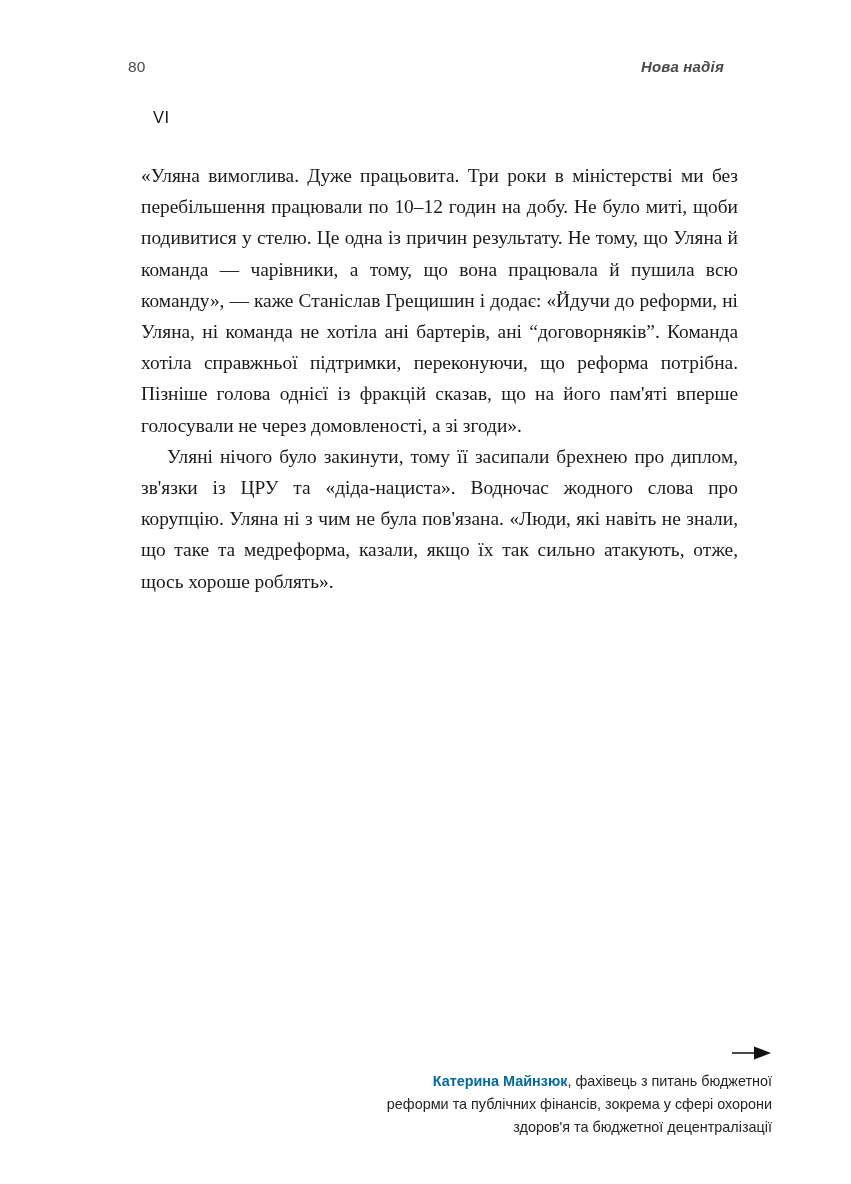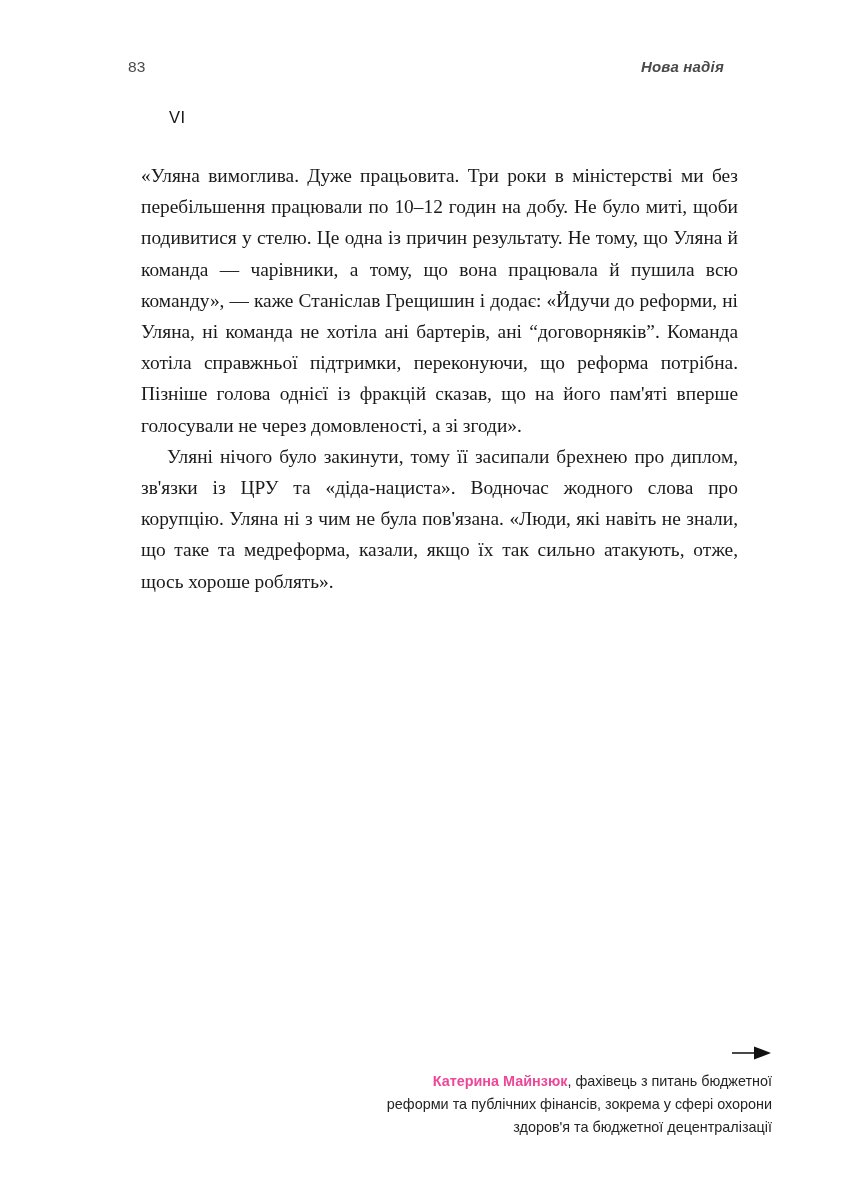"83" span.folio { text: 83 -> 80 }
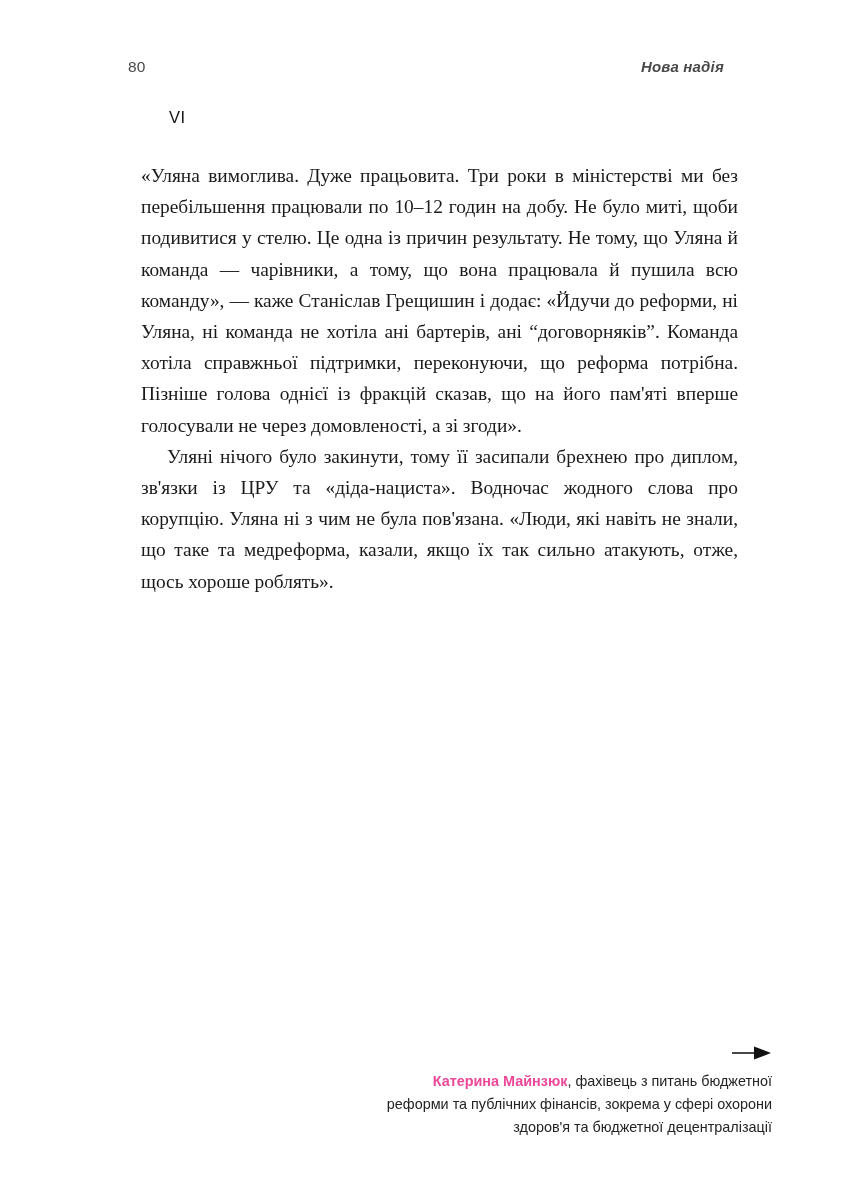"VI" .section-marker { margin-left: 16px -> none }
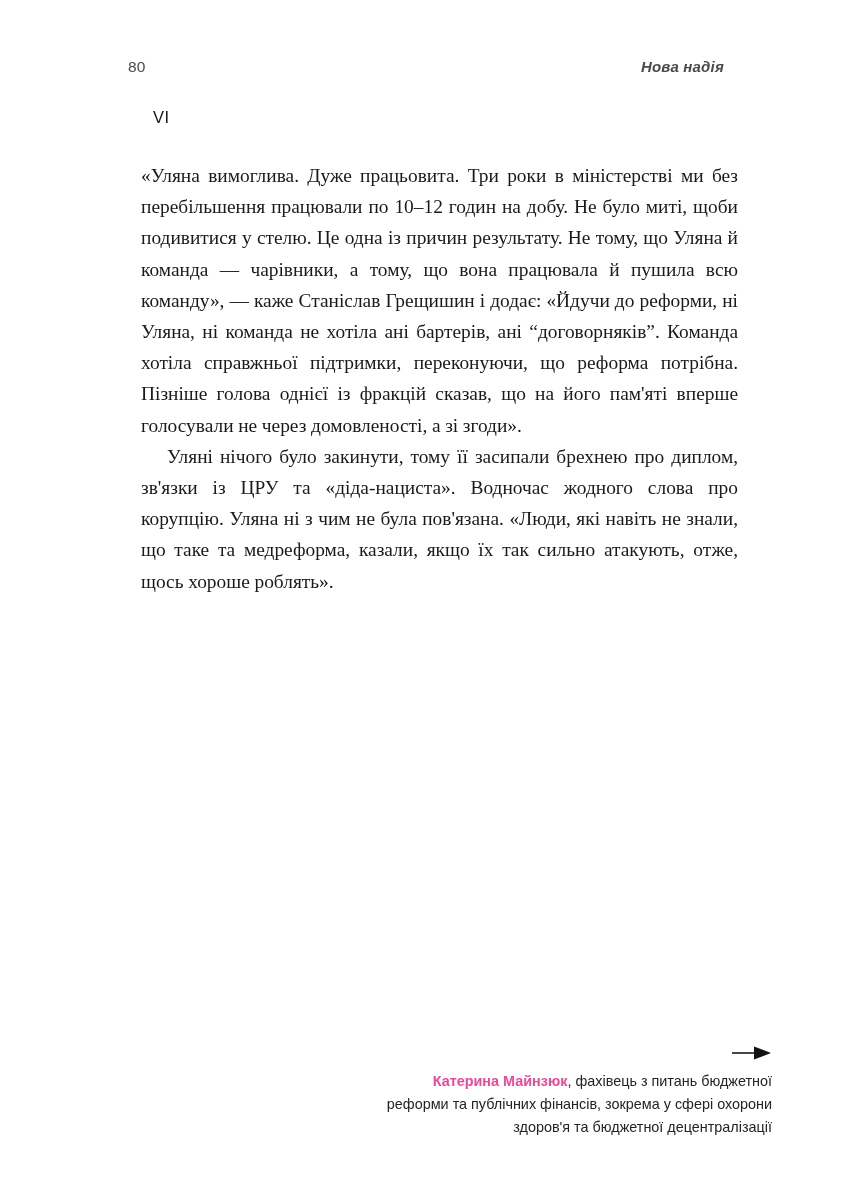"Катерина Майнзюк" .caption-name { color: #ec4899 -> #0369a1 }
